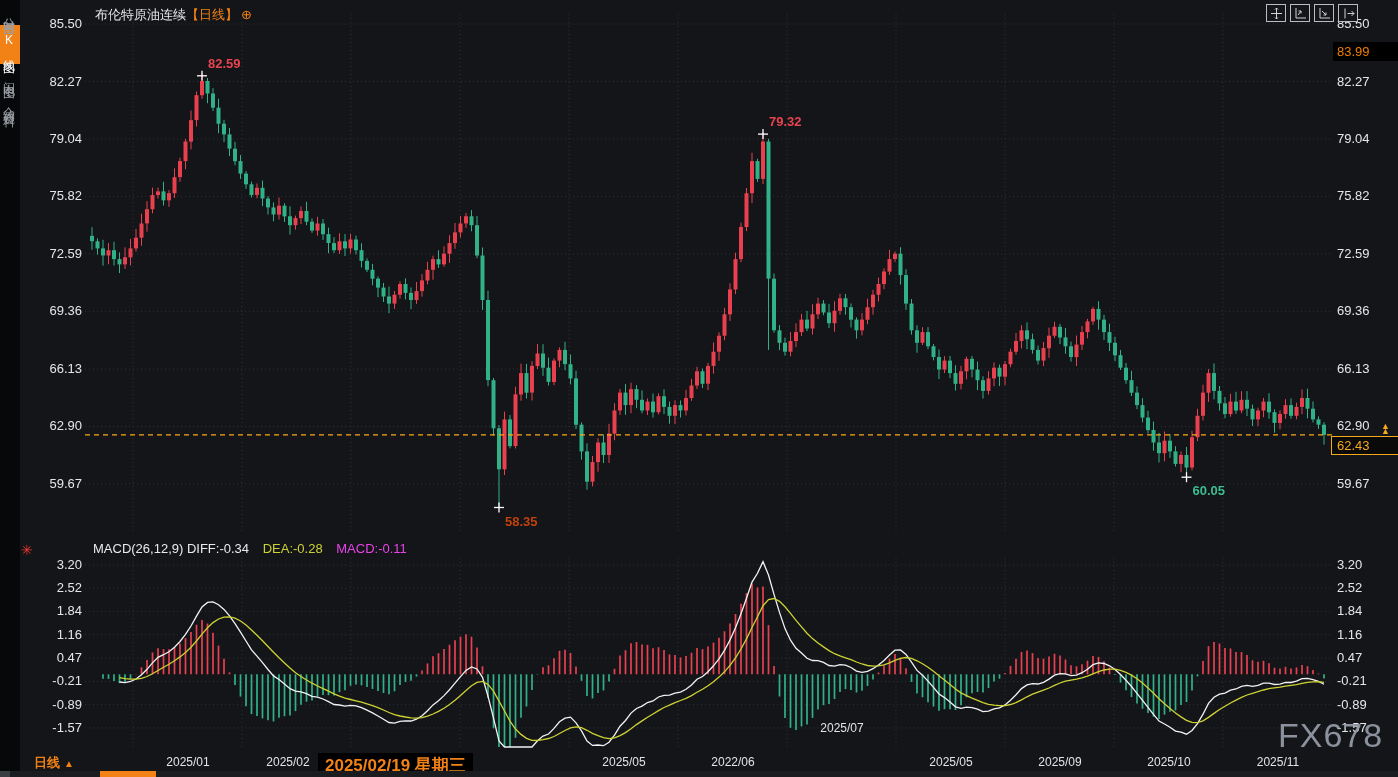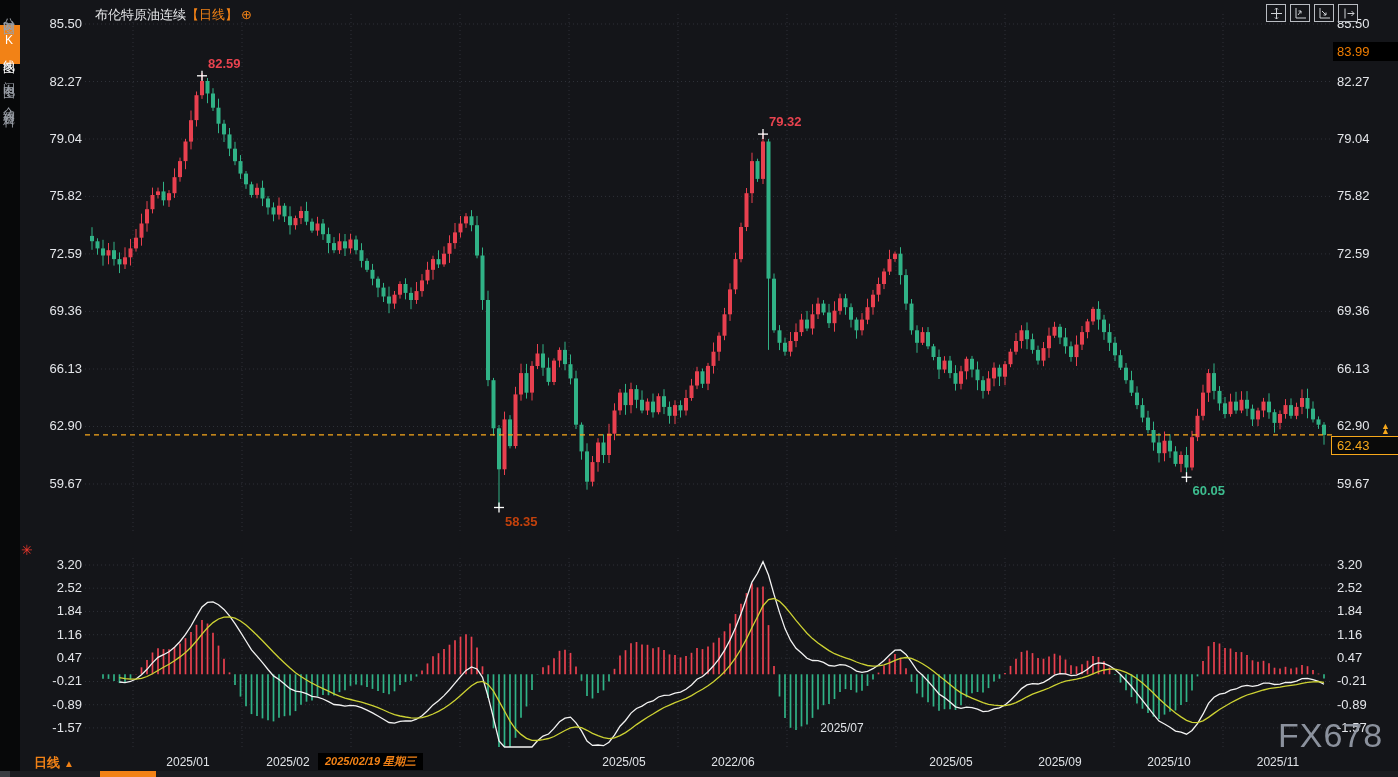"MACD(26,12,9) DIFF:-0.34 DEA:-0.28" div.macd-header { html: none -> <div> <span>MACD(26,12,9) DIFF:-0.34</span> <span>DEA:-0.28</span> <span>MACD:-0.11</span> </div> }
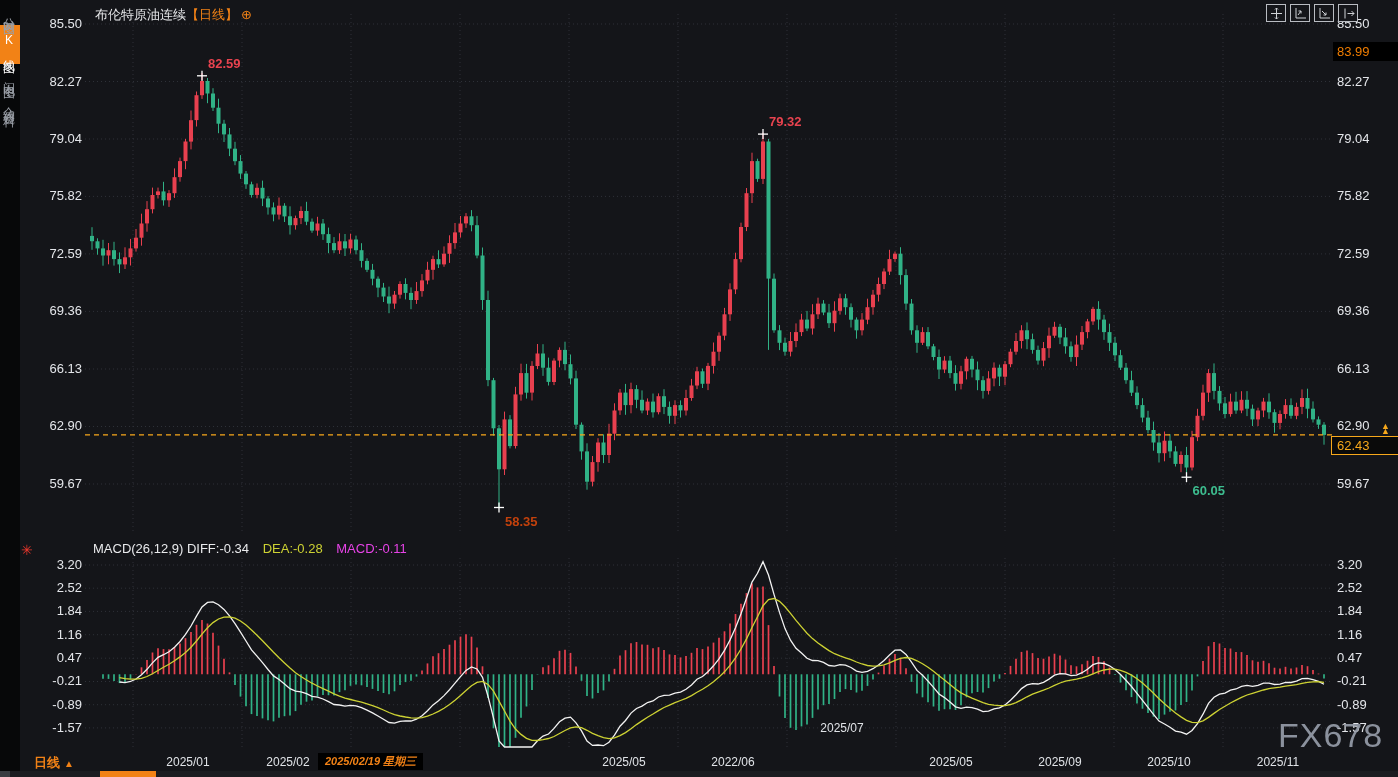"2025/02/19 星期三" .date-box { font-size: 11px -> 17px; font-style: italic -> none }
